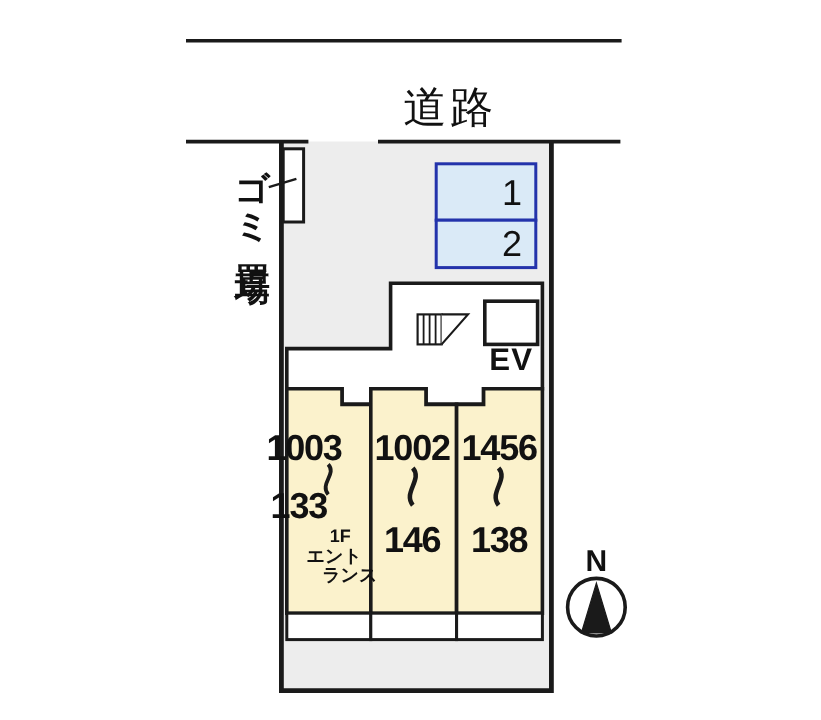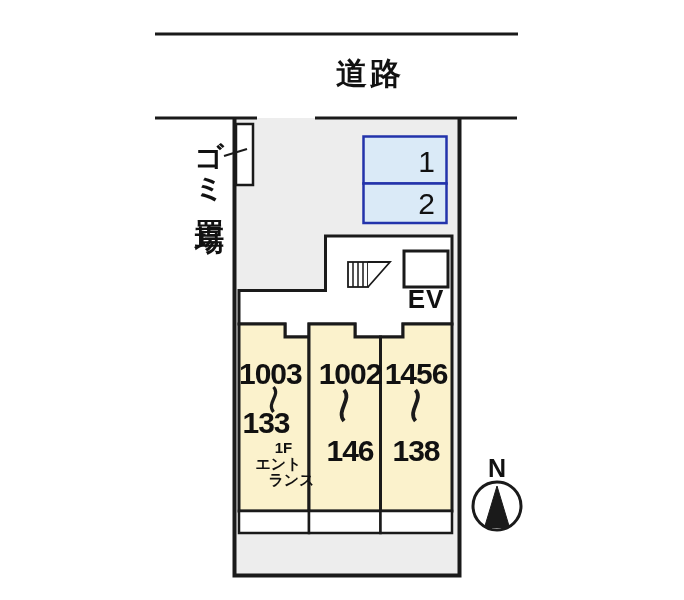"道路" .road-label { font-size: 31px -> 36px; font-weight: 700 -> 400; top: 57px -> 70px }
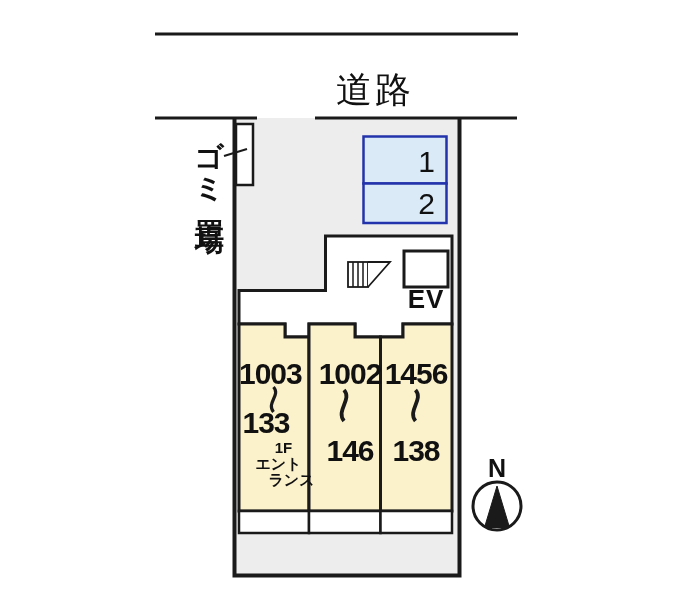"1003" .col1 { left: 239px -> 222px }
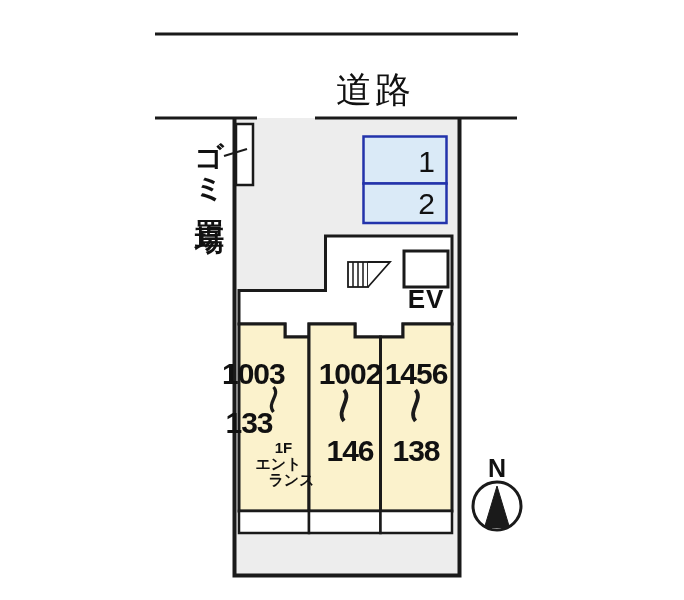"1002" .col2 { width: 82px -> 69px }
